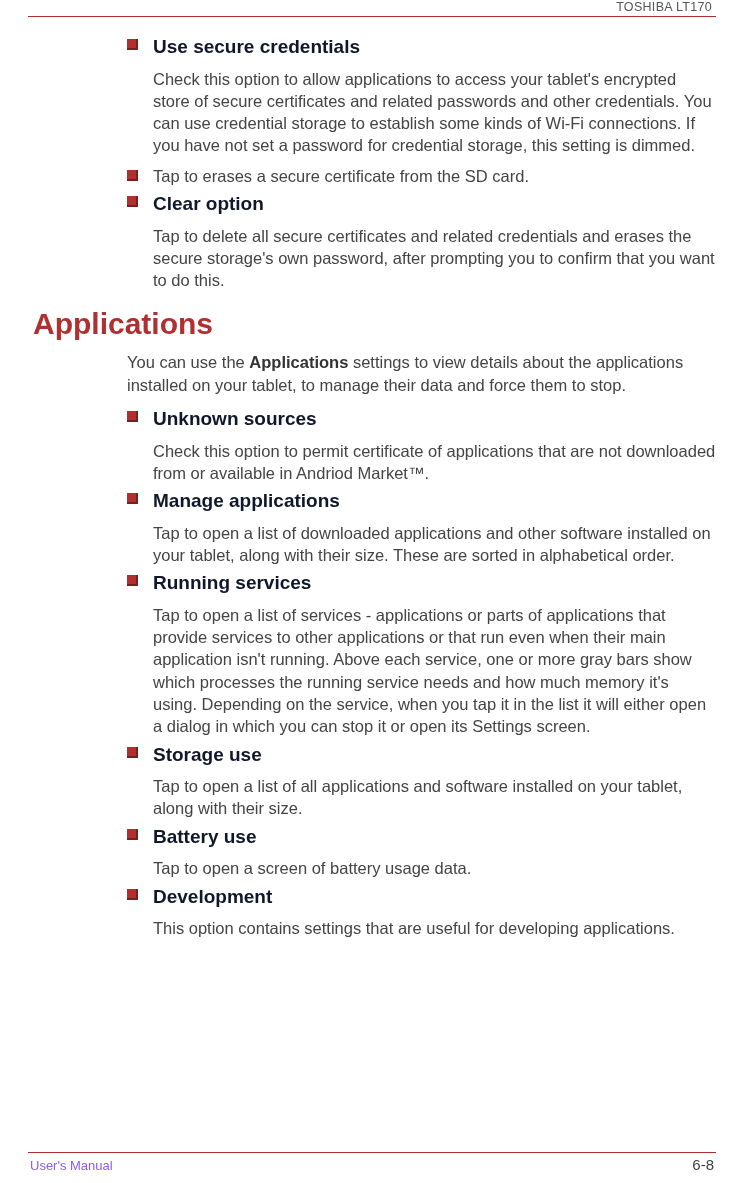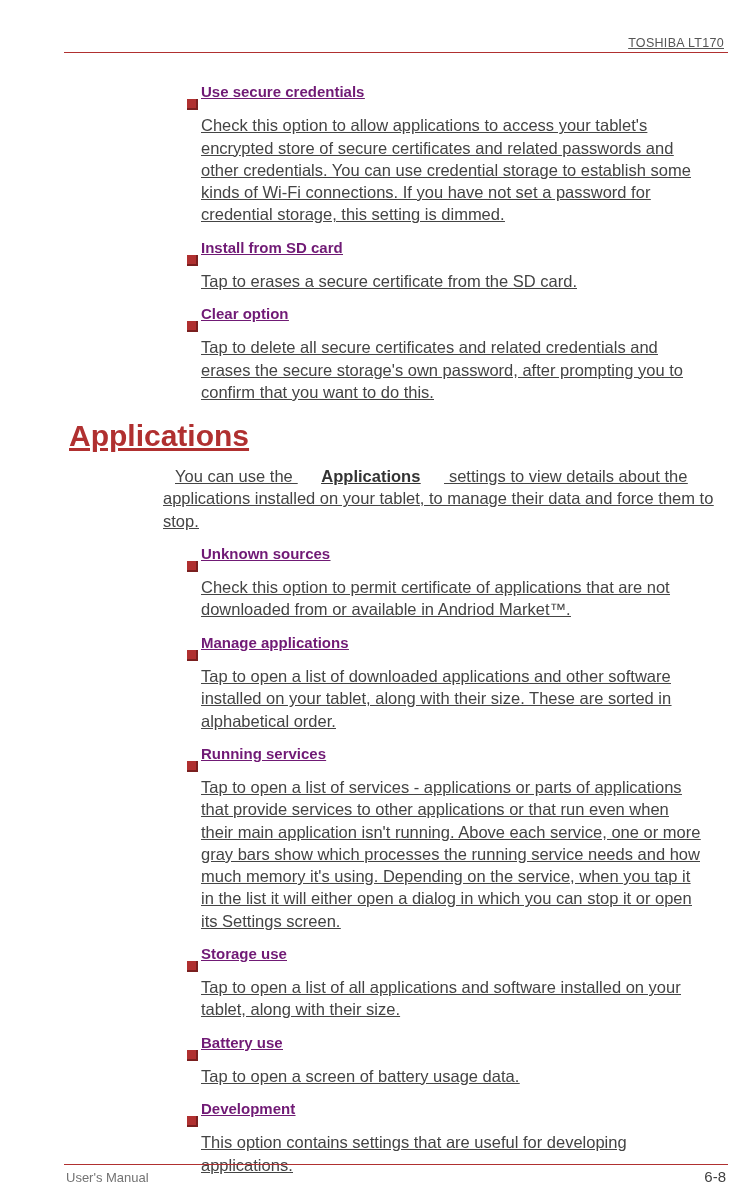"TOSHIBA LT170" * { margin: 12px -> 0; text-decoration: underline -> none }
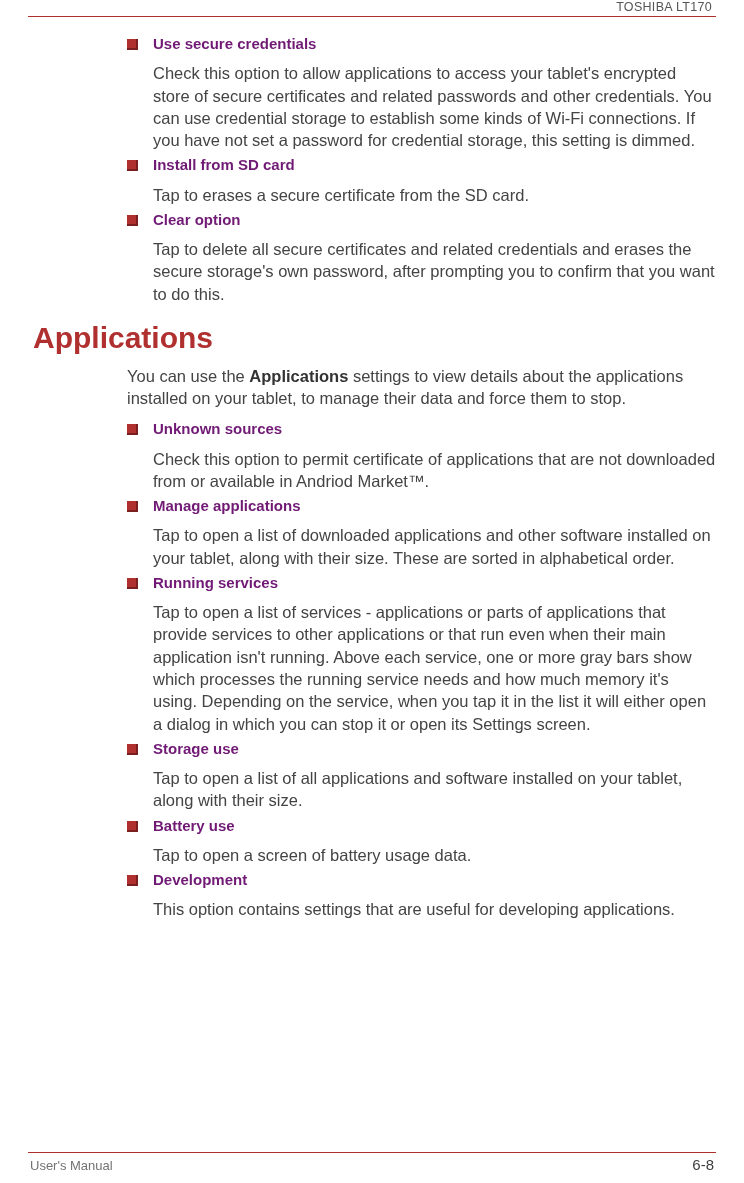"Use secure credentials" .item-title { color: #701a75 -> #0f172a; font-size: 15px -> 19px }
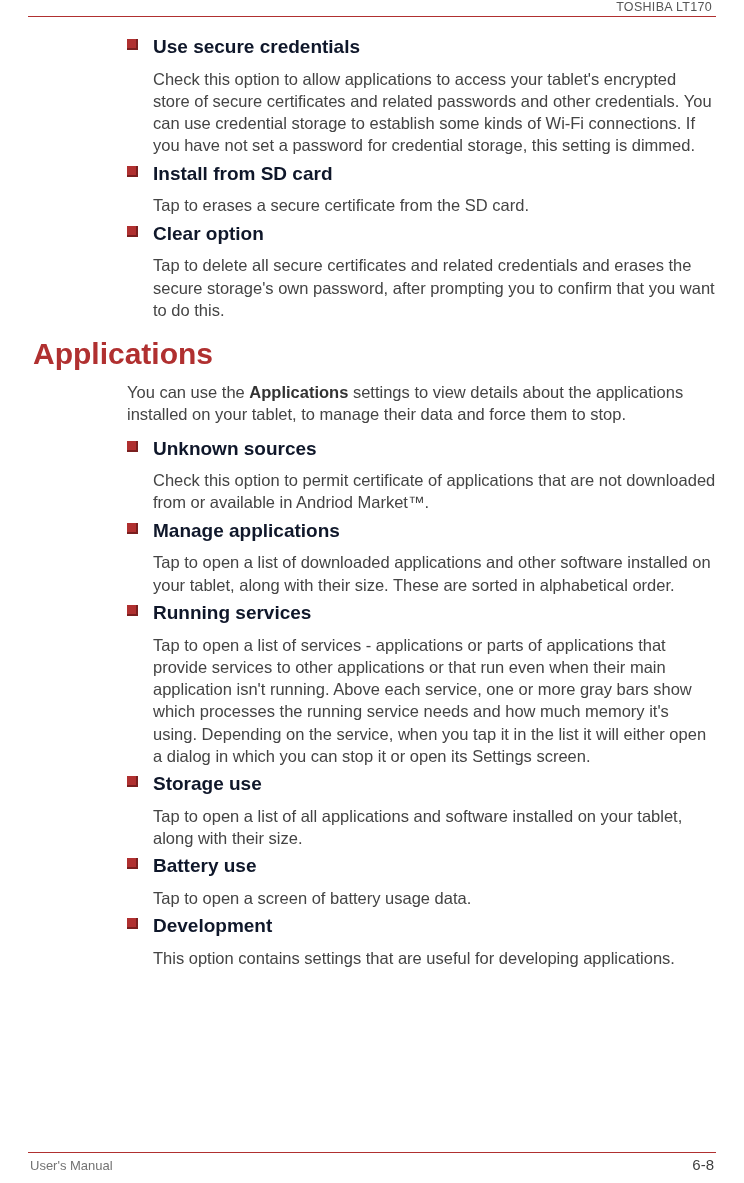"Install from SD card" div.item-title { html: <div>Install from SD card</div> -> none }
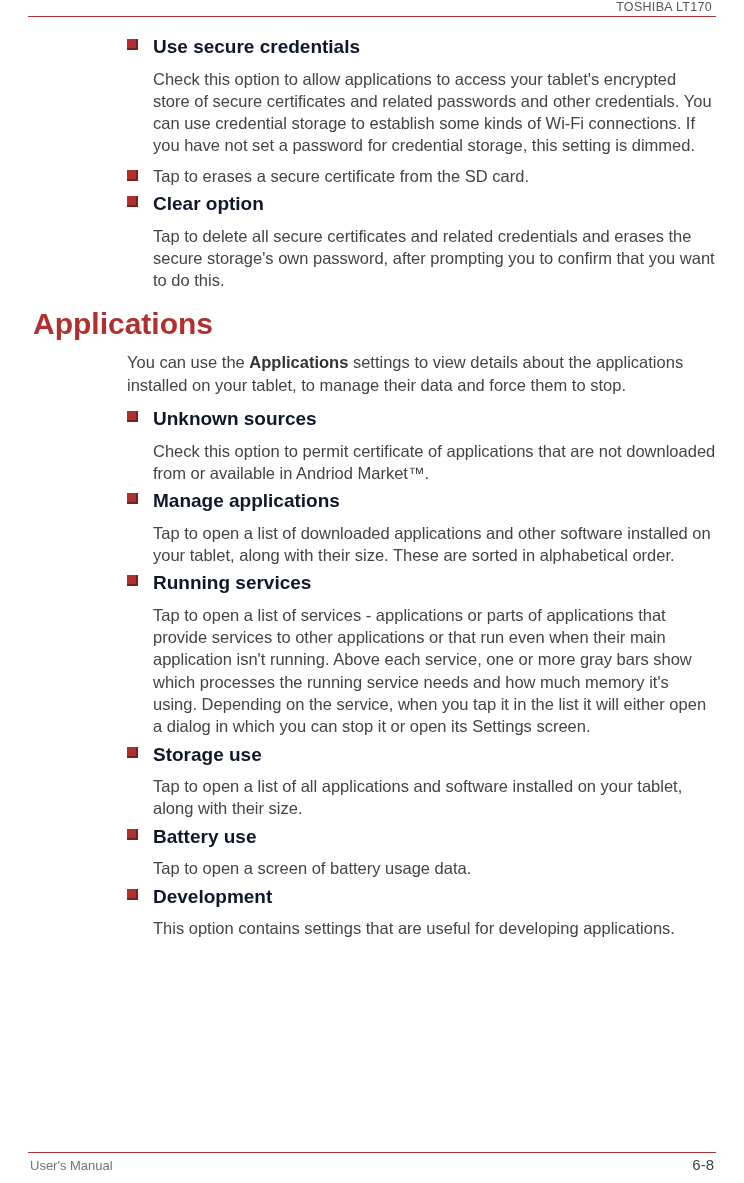"User's Manual" .footer-left { color: #737373 -> #8b5cf6 }
